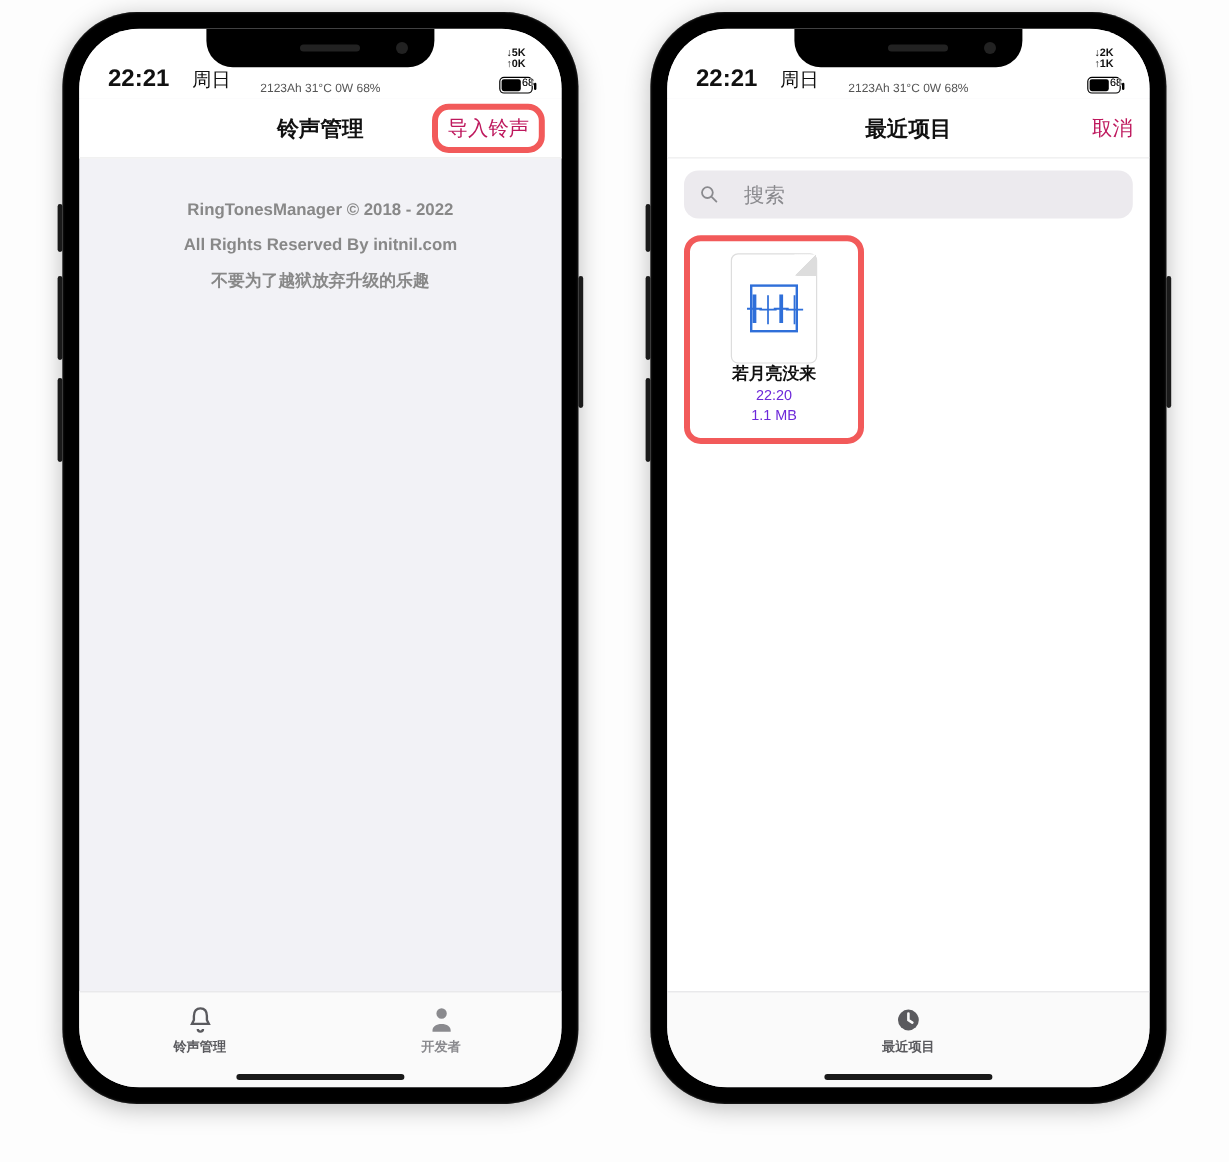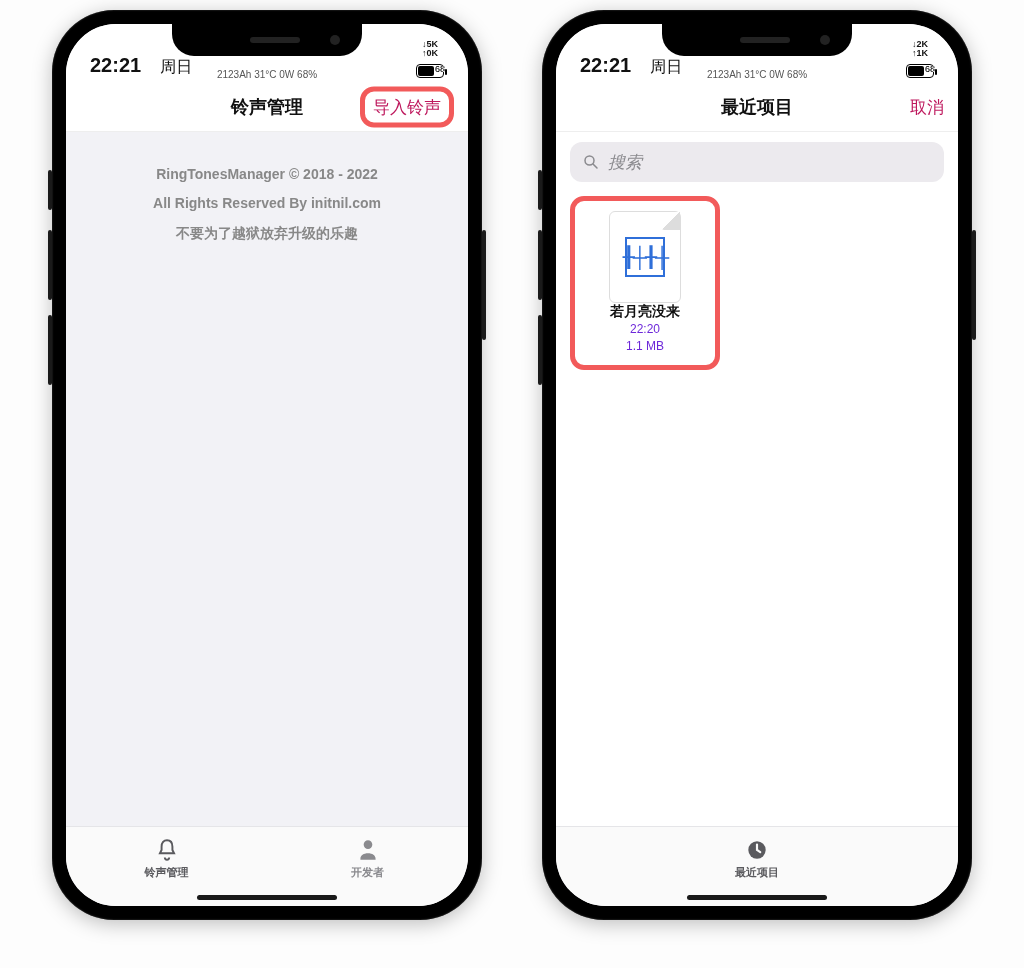"搜索" .searchbar { font-style: italic -> none; gap: 8px -> 20px }
